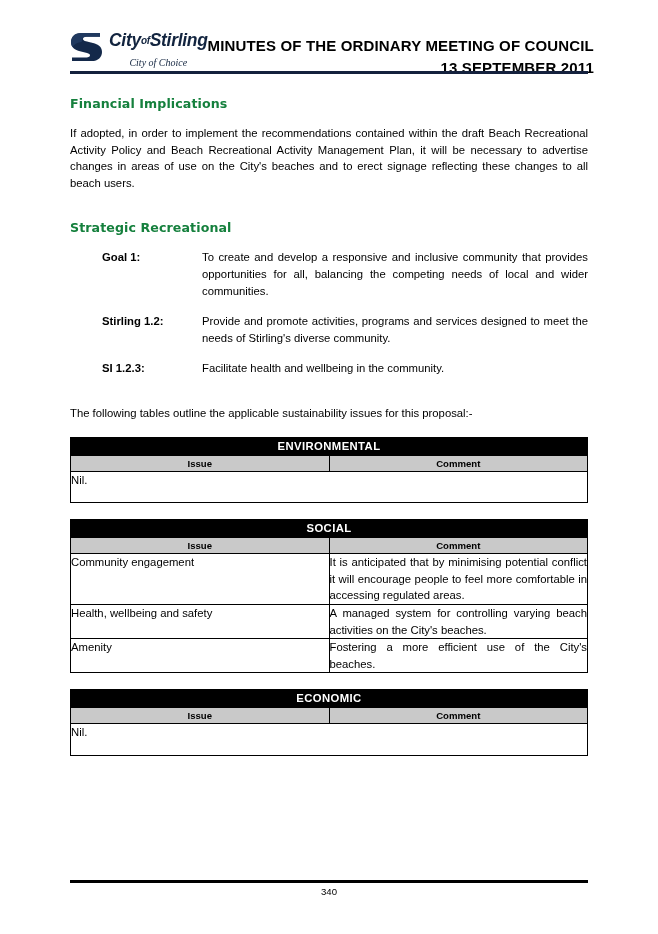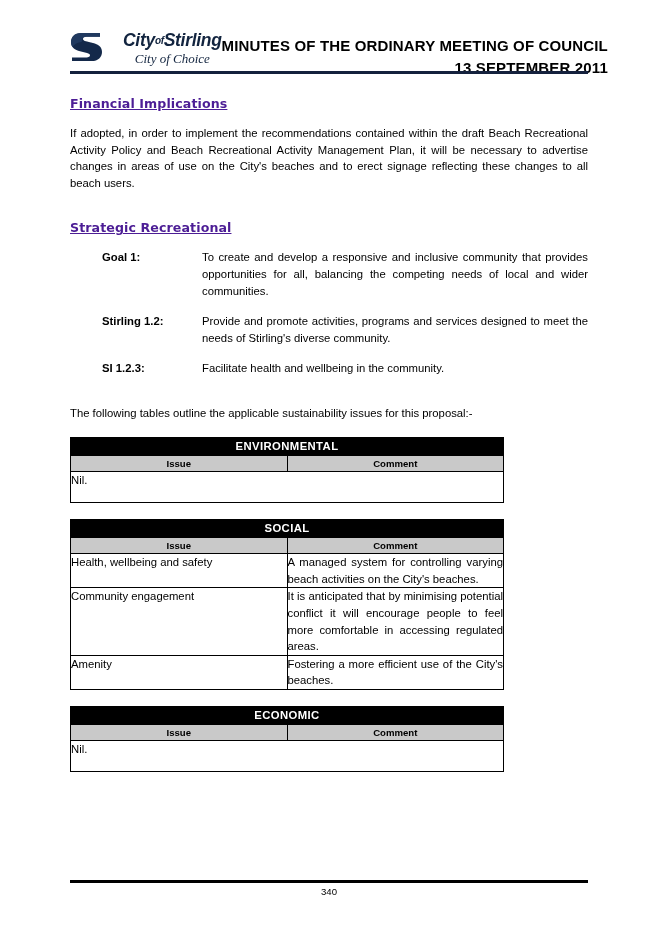"CityofStirling" .logo-block { gap: 19px -> 5px }
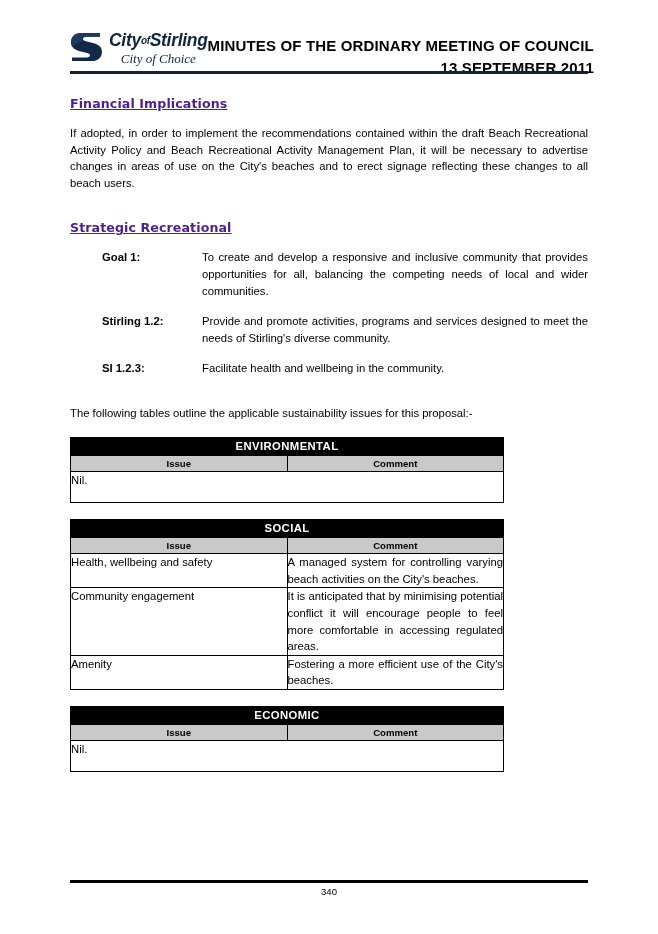"City of Choice" .logo-tagline { font-size: 13px -> 10px; margin-top: 2px -> 8px }
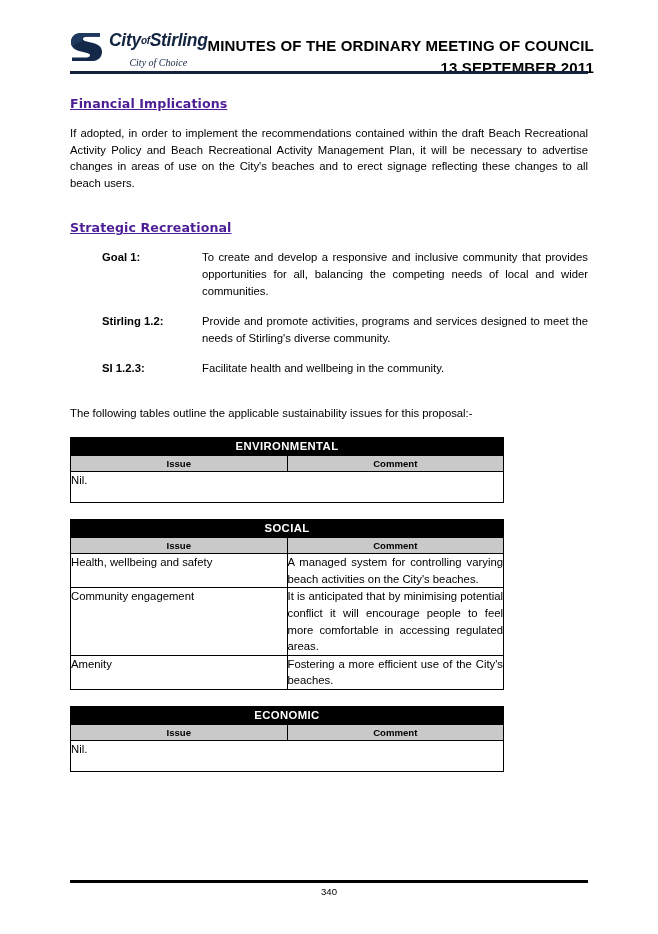"Financial Implications" h2.section-heading { color: #4c1d95 -> #15803d; text-decoration: underline -> none }
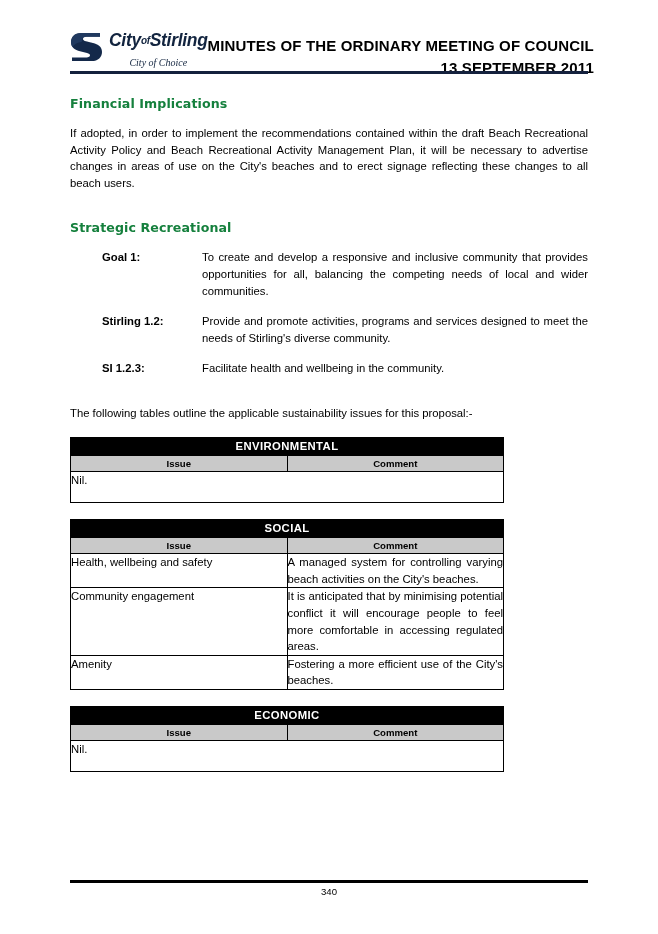"ENVIRONMENTAL" table.sus-table { width: 434px -> 518px }
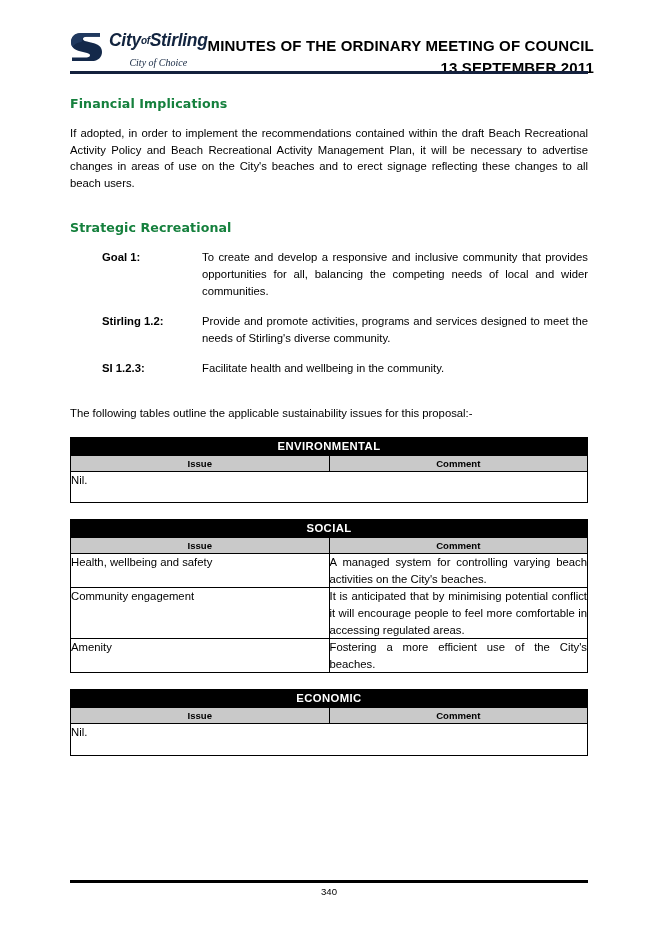"Health, wellbeing and safety" tr { order: before "Community engagement" -> after "Community engagement" }
